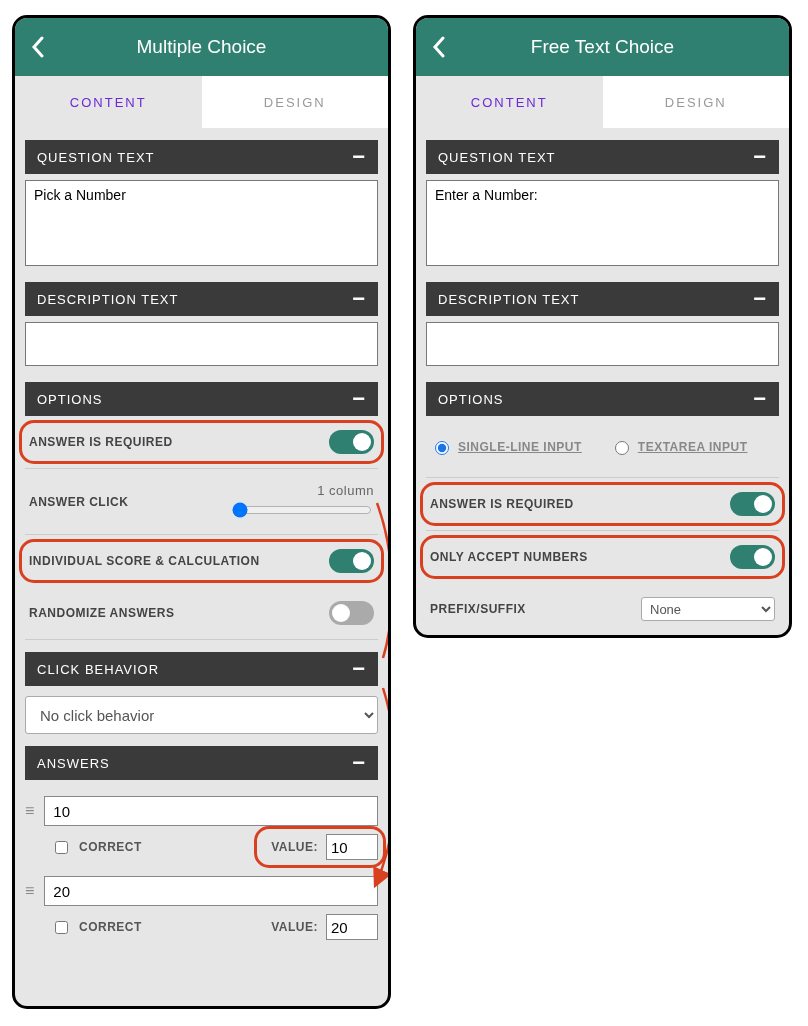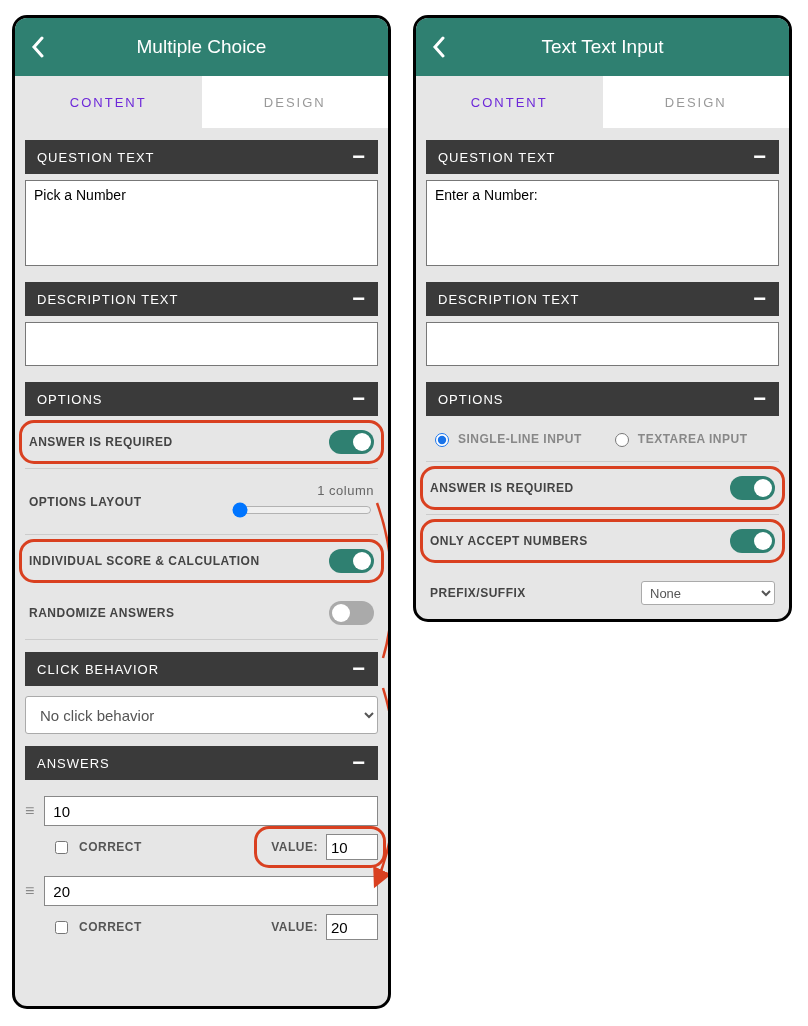"Text Text Input" div.panel-title { text: Text Text Input -> Free Text Choice }
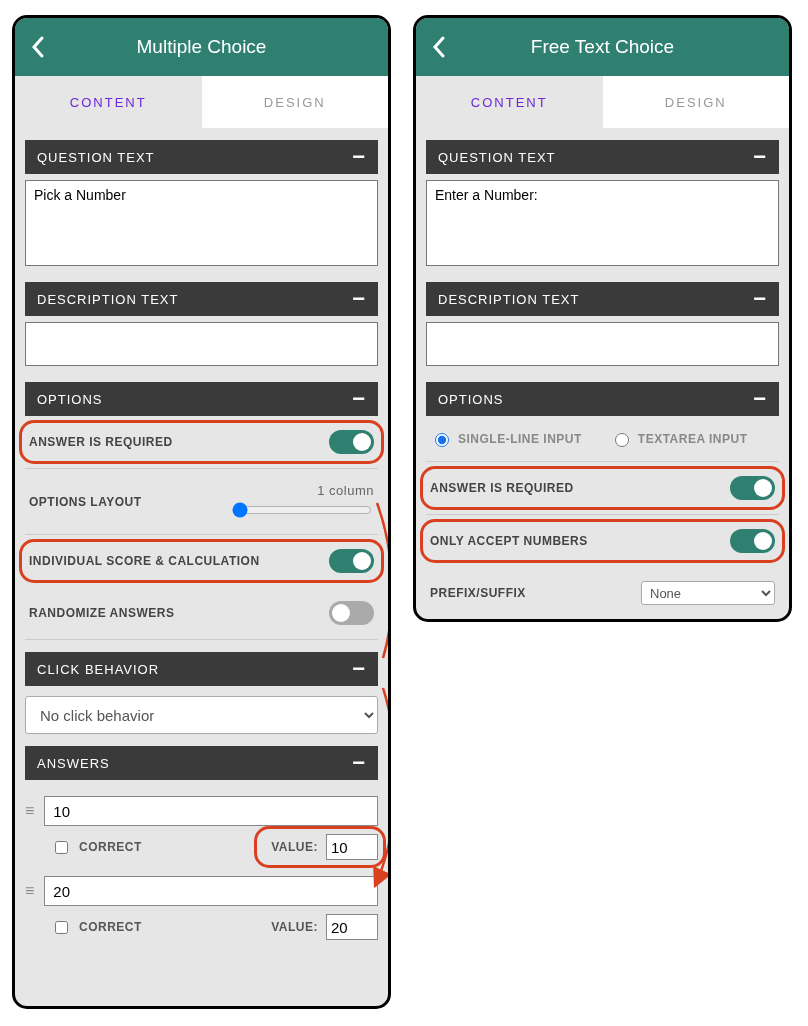"SINGLE-LINE INPUT" .radio-row { padding: 14px 4px -> 22px 4px; text-decoration: none -> underline }
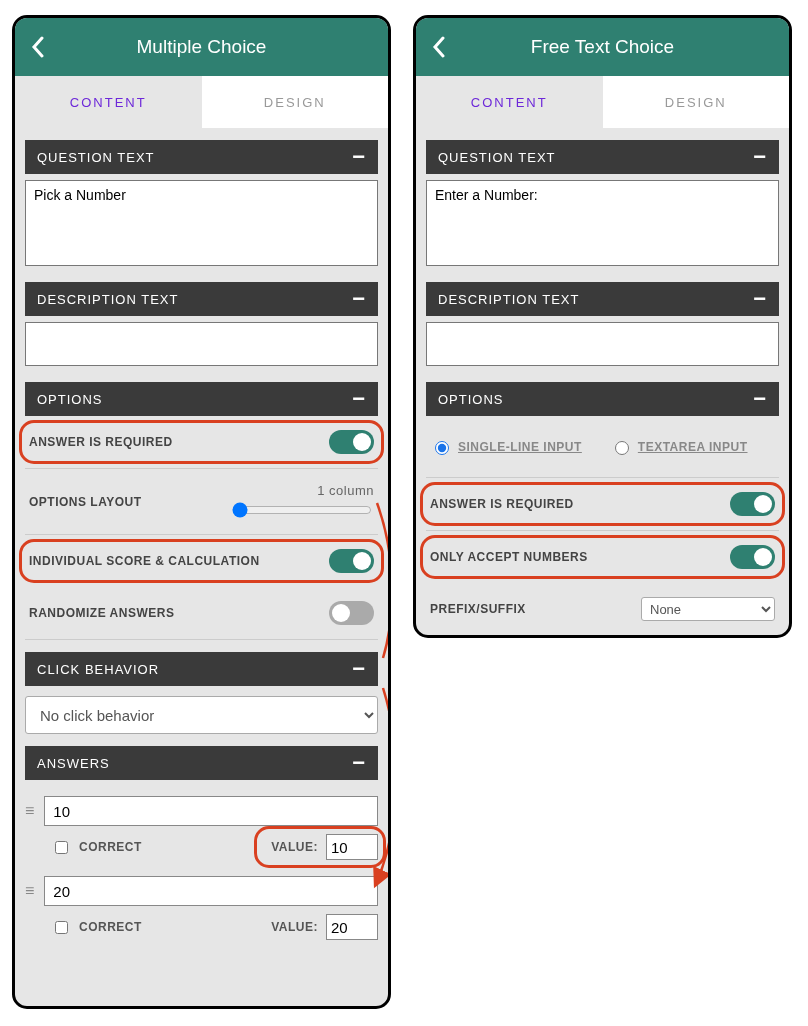"OPTIONS LAYOUT" span { text: OPTIONS LAYOUT -> ANSWER CLICK }
